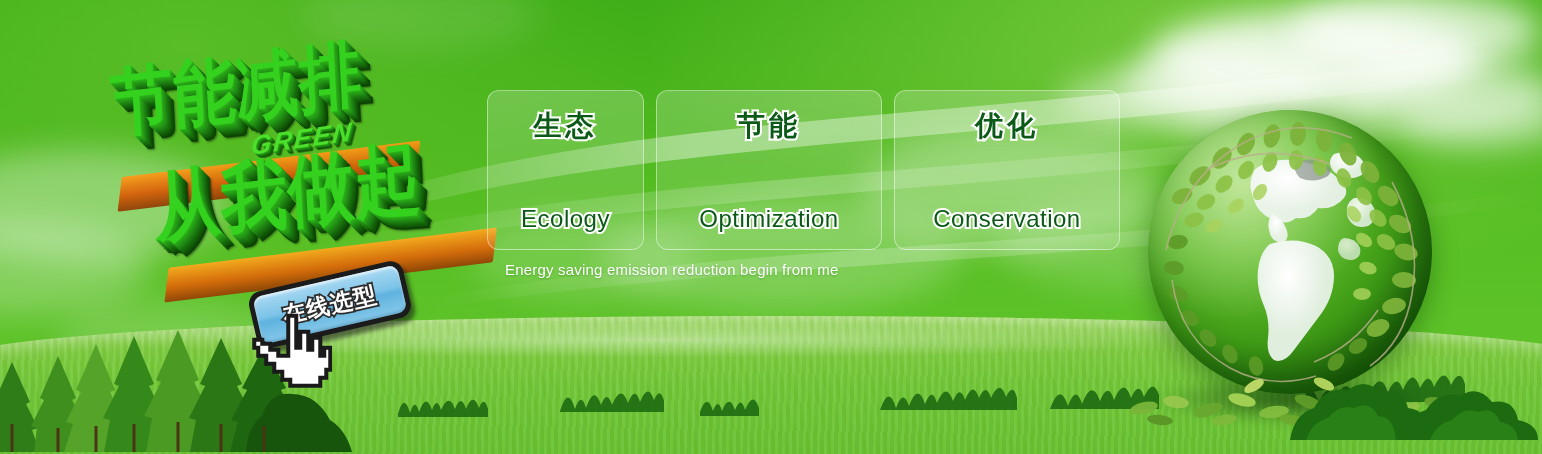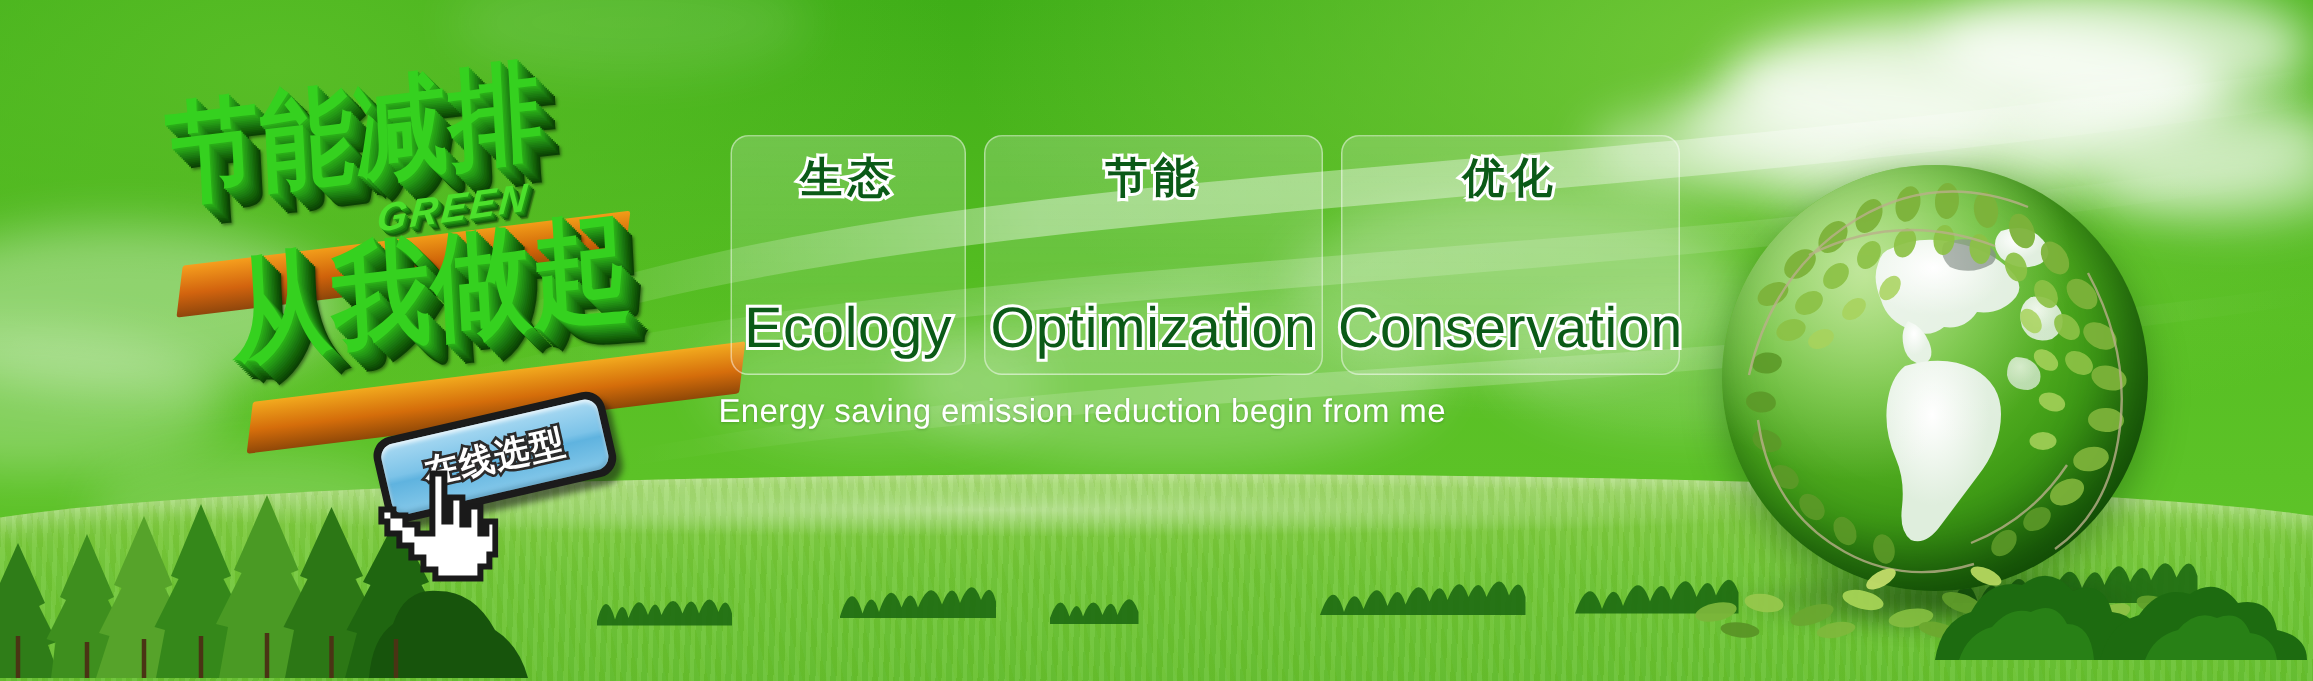"Ecology" .card-en { font-size: 38px -> 24px }
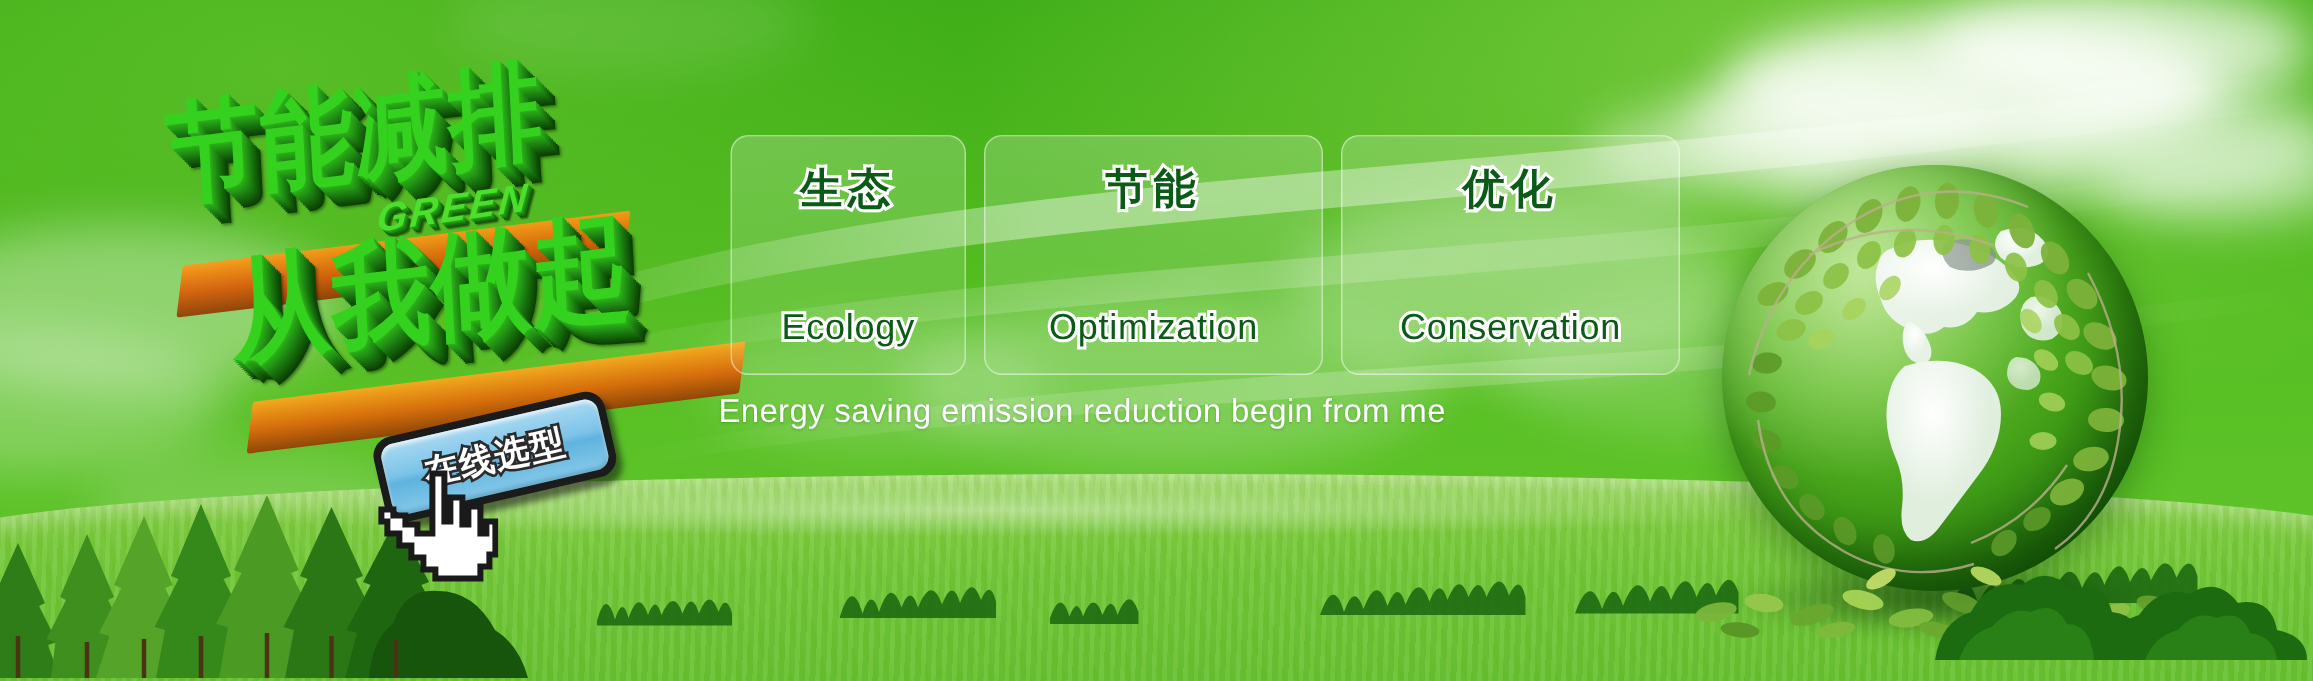"Energy saving emission reduction begin" .tagline { font-size: 22px -> 15px; left: 479px -> 505px }
